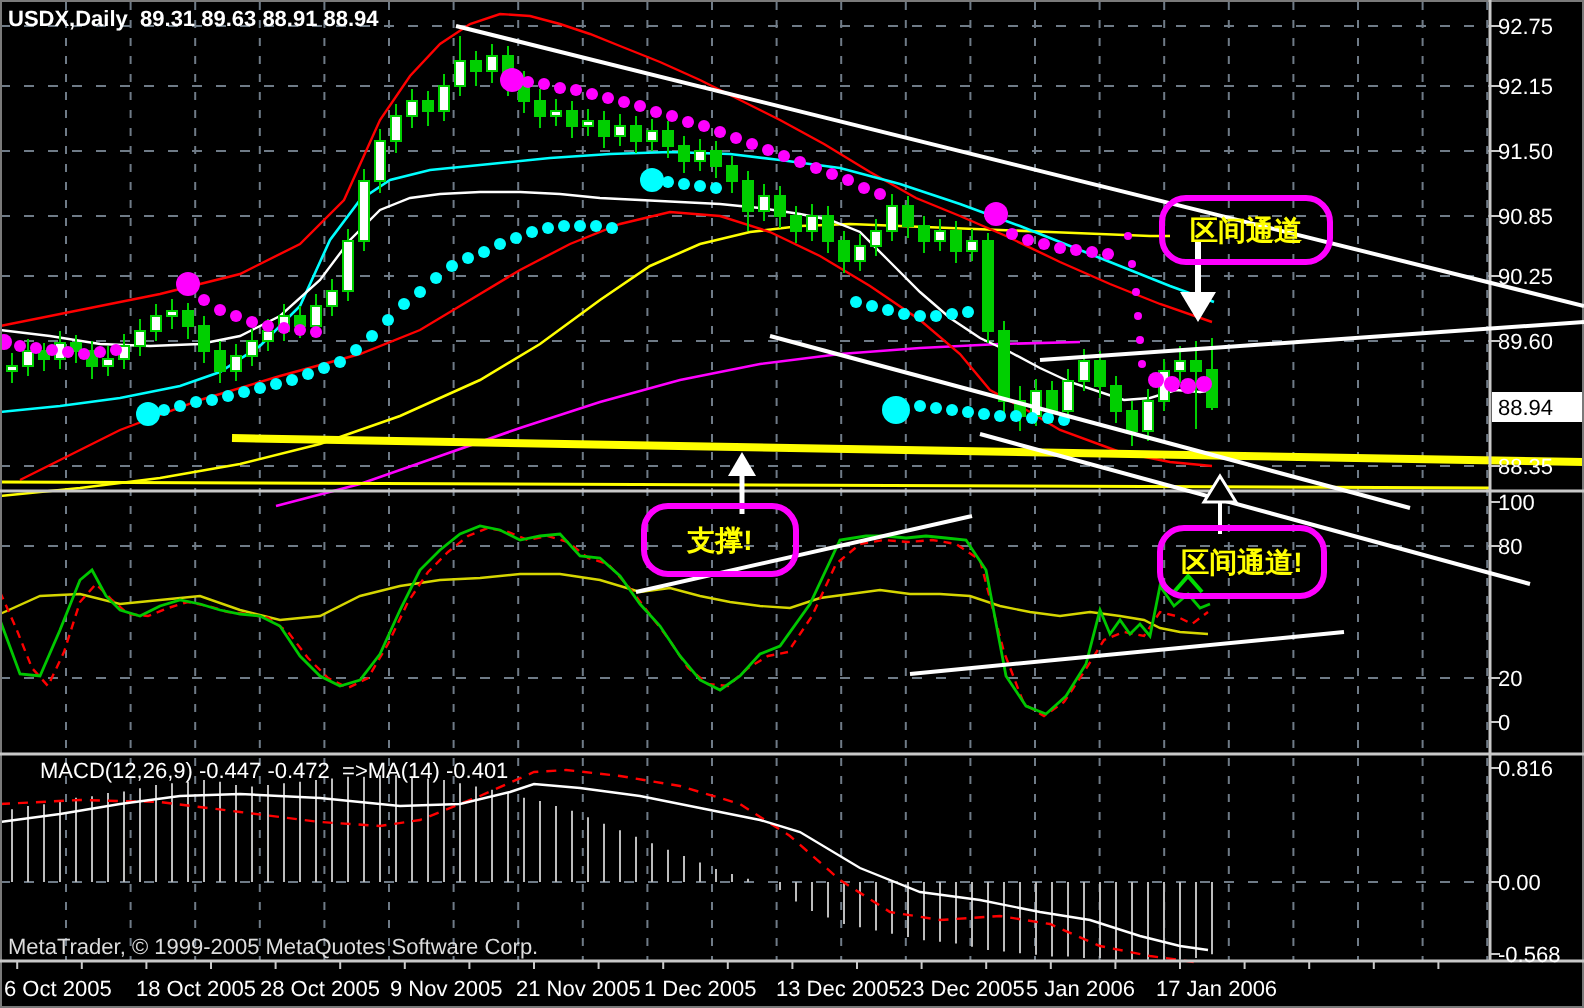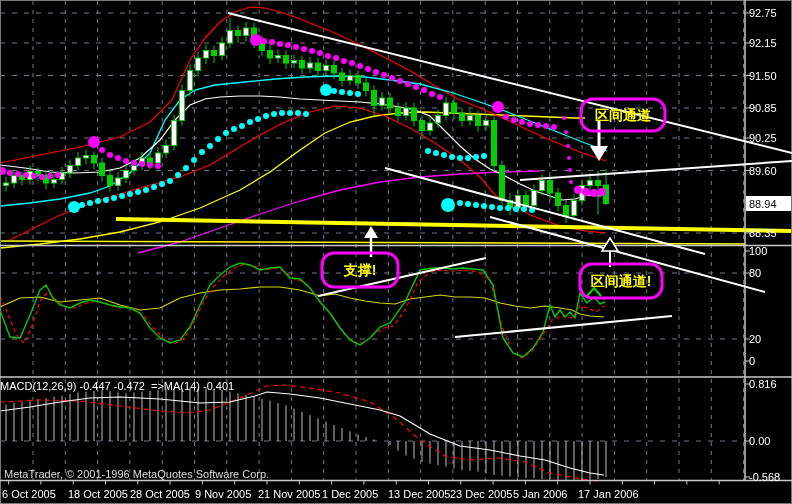"USDX,Daily 89.31 89.63 88.91 88.94" div.ovl { html: none -> <div>USDX,Daily 89.31 89.63 88.91 88.94</div> }
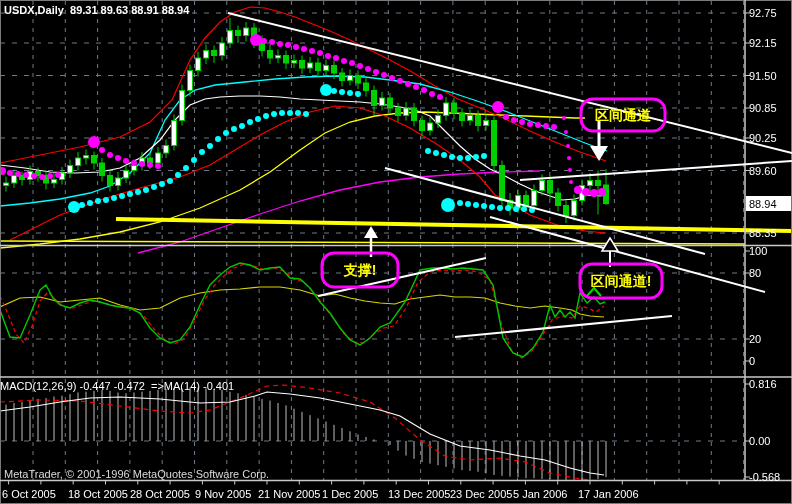"MACD(12,26,9) -0.447 -0.472 =>MA(14)" #macd-line { left: 0 -> 20px }
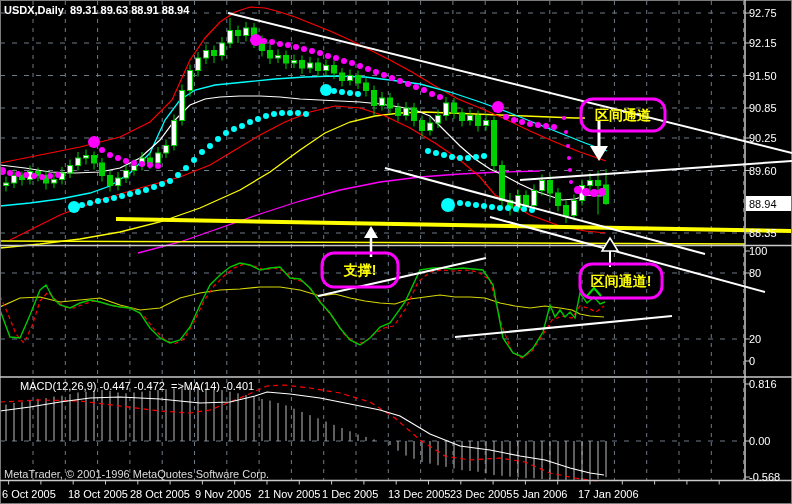"MetaTrader, © 2001-1996 MetaQuotes" div.ovl { text: 2001-1996 -> 1999-2005 }
